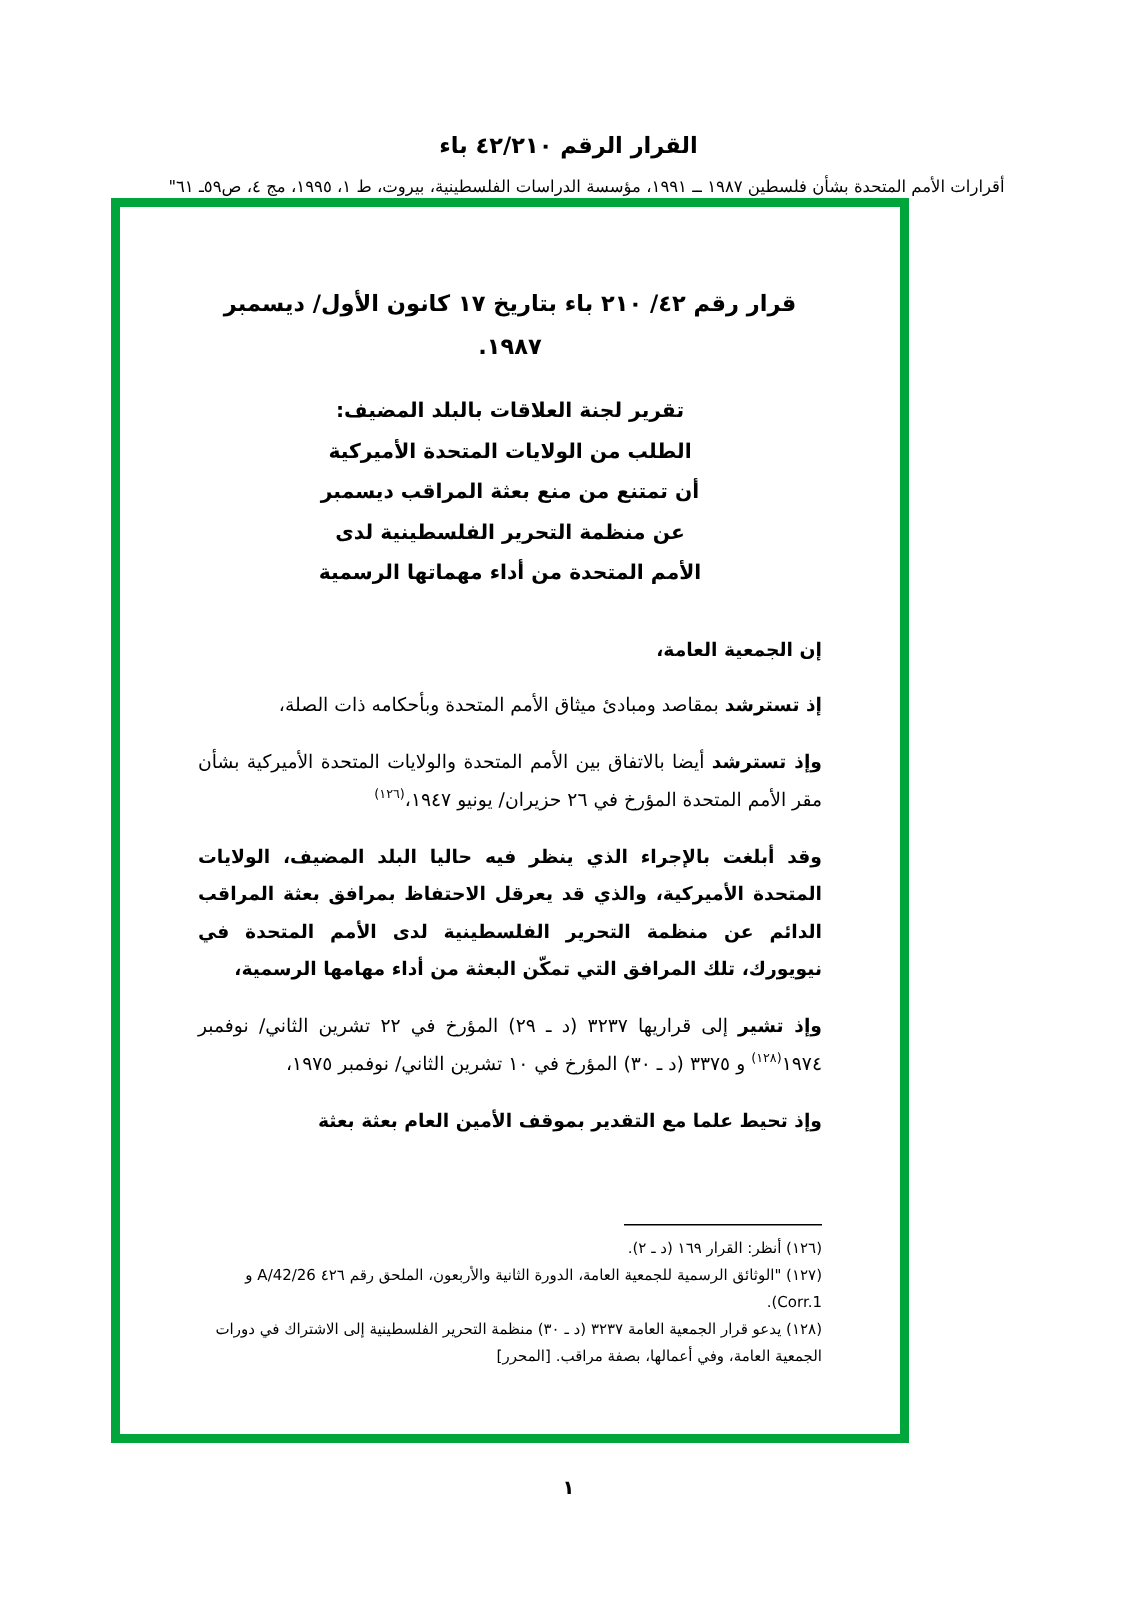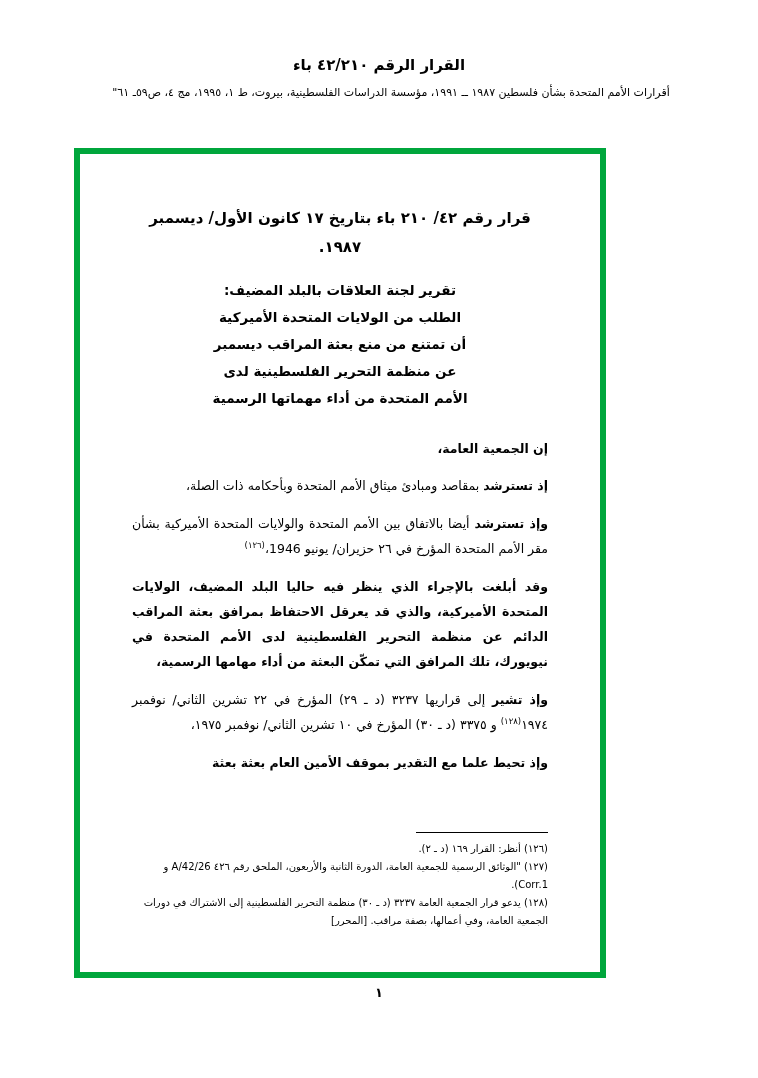"القرار الرقم ٤٢/٢١٠ باء" .doc-header { top: 56px -> 88px }
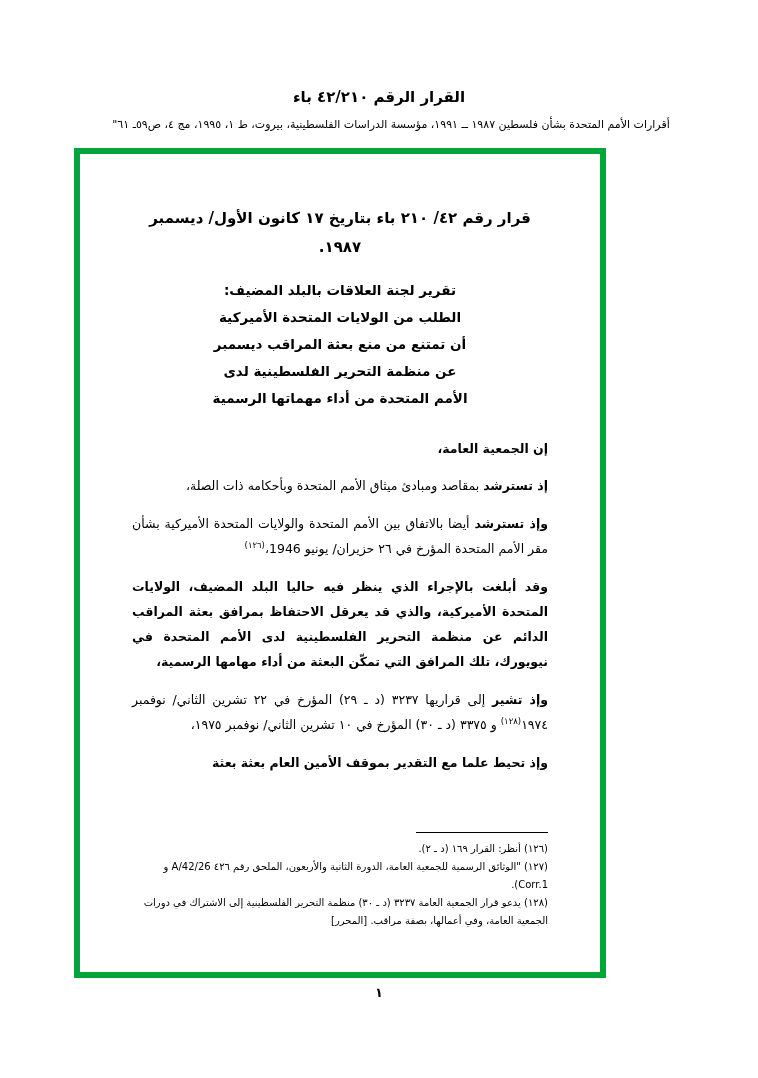"قرار رقم ٤٢/ ٢١٠ باء" .frame { top: 148px -> 132px }
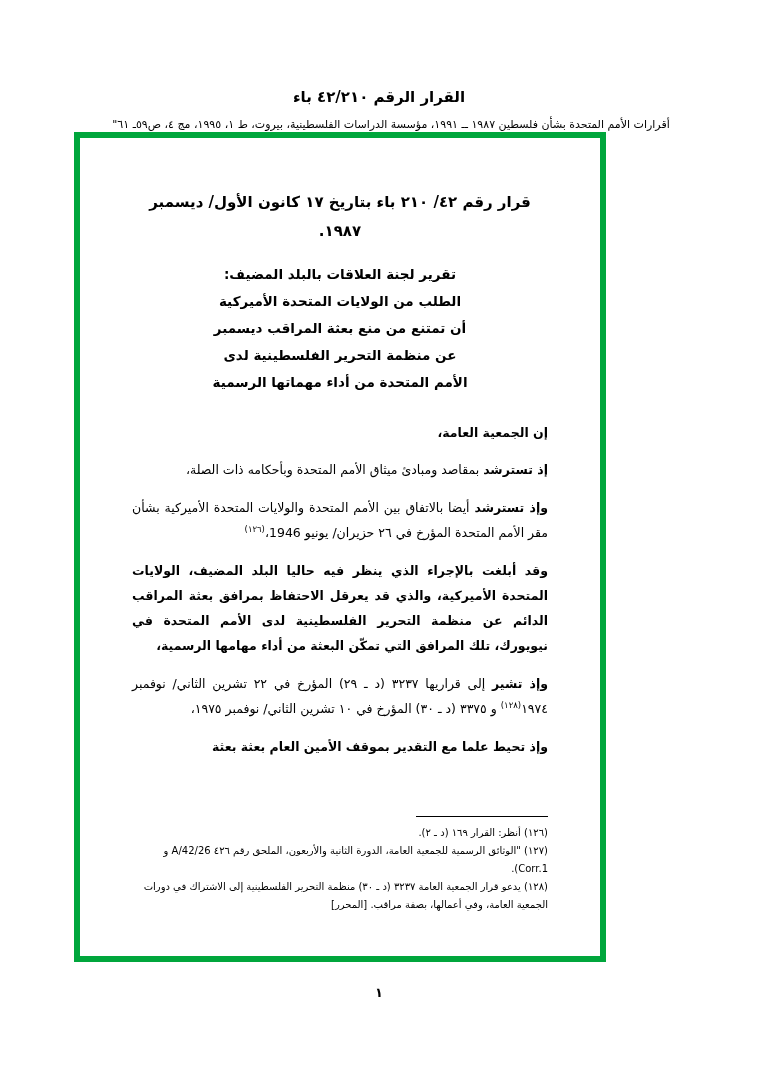"أيضا بالاتفاق بين الأمم المتحدة" span { text: 1946 -> ١٩٤٧ }
